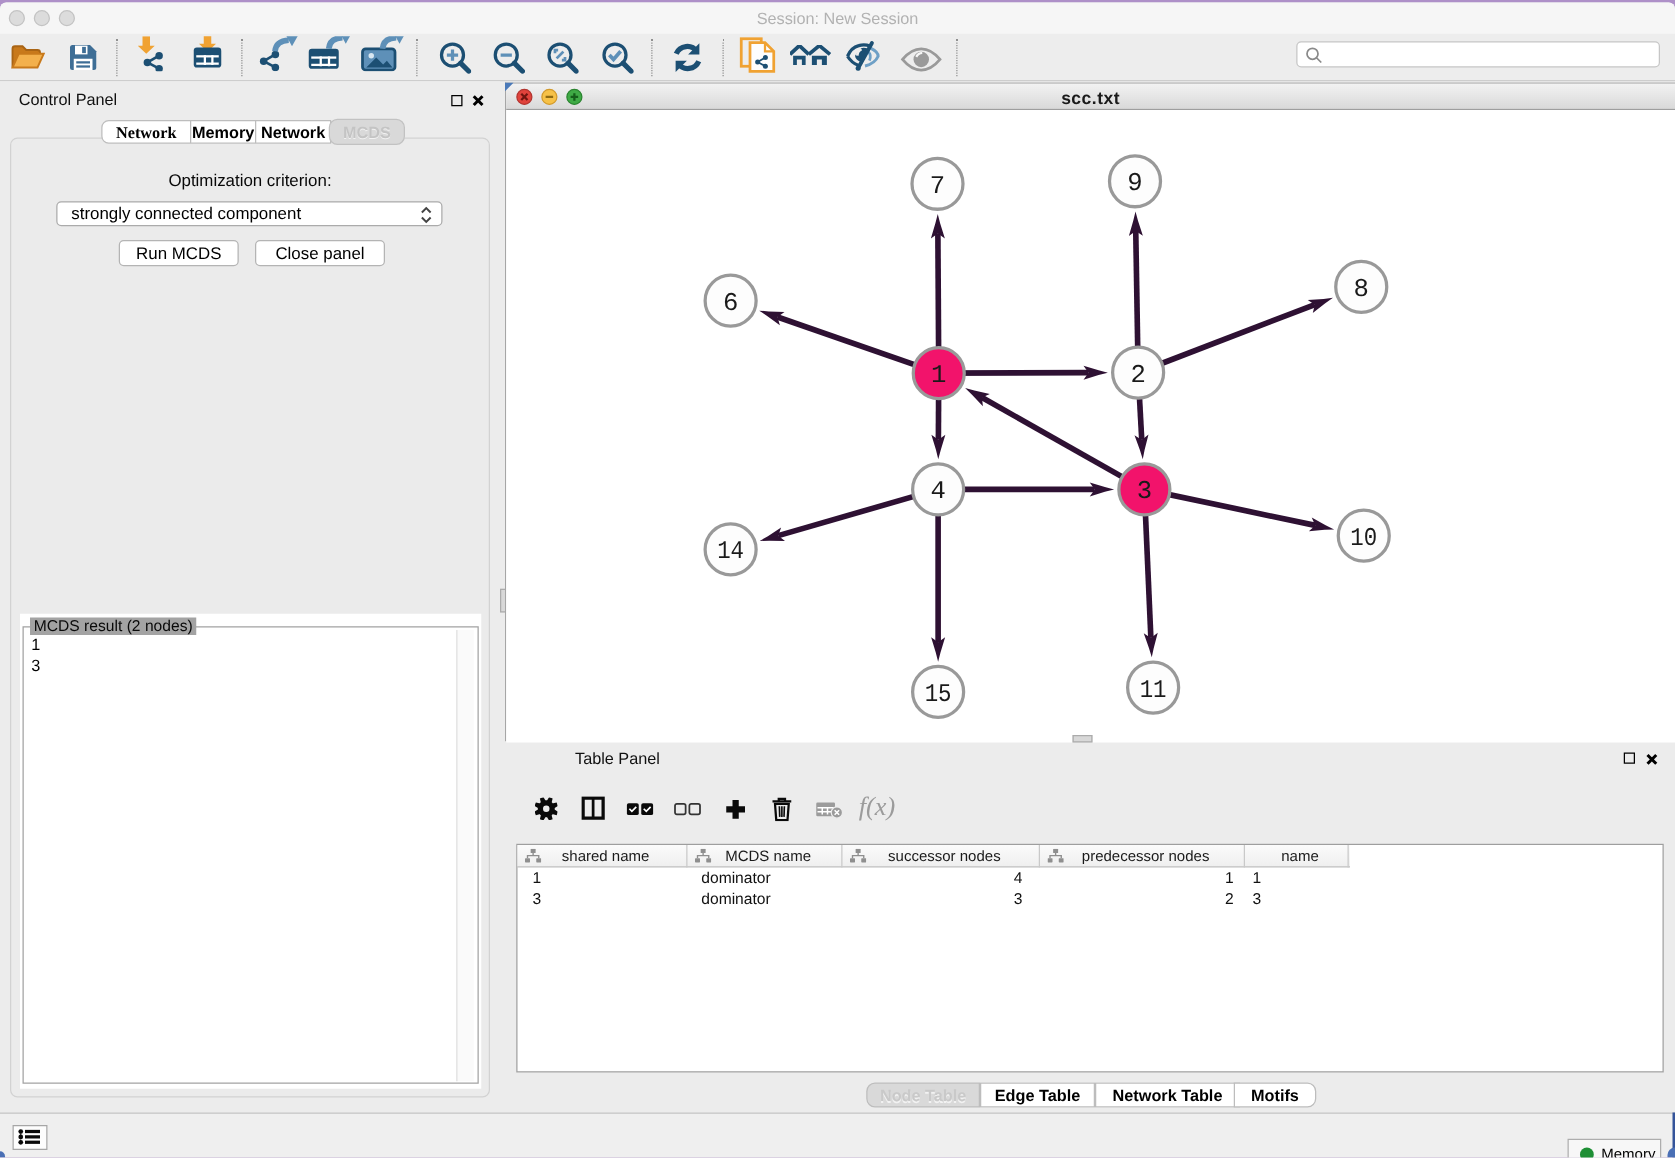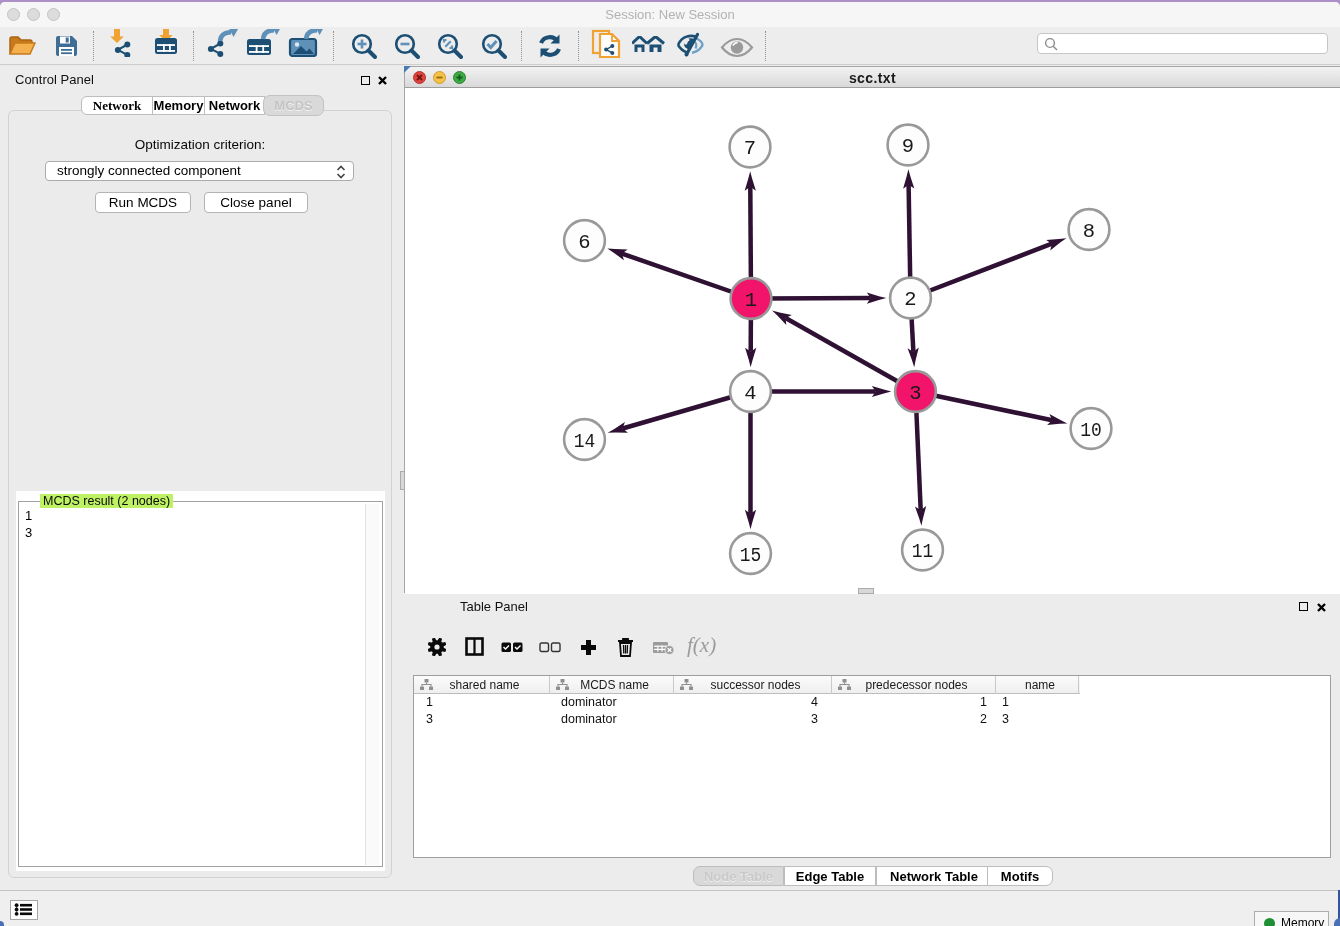"MCDS result (2 nodes)" #legend { background: #bef264 -> #a3a3a3; margin-left: 16px -> none }
